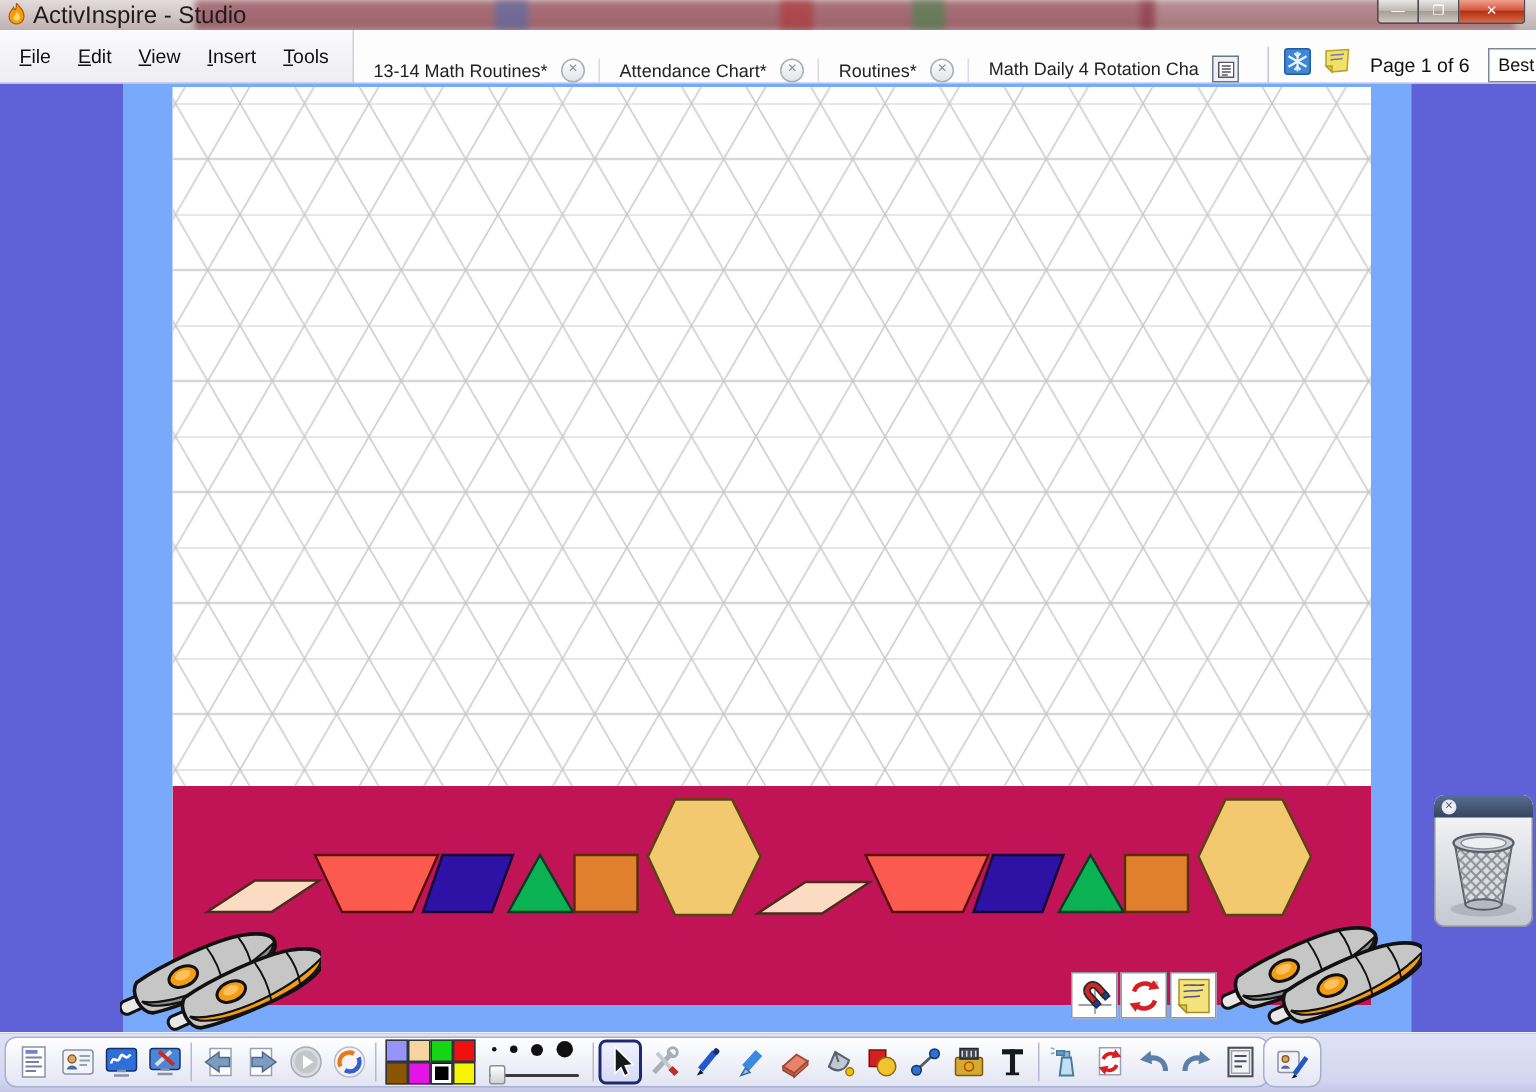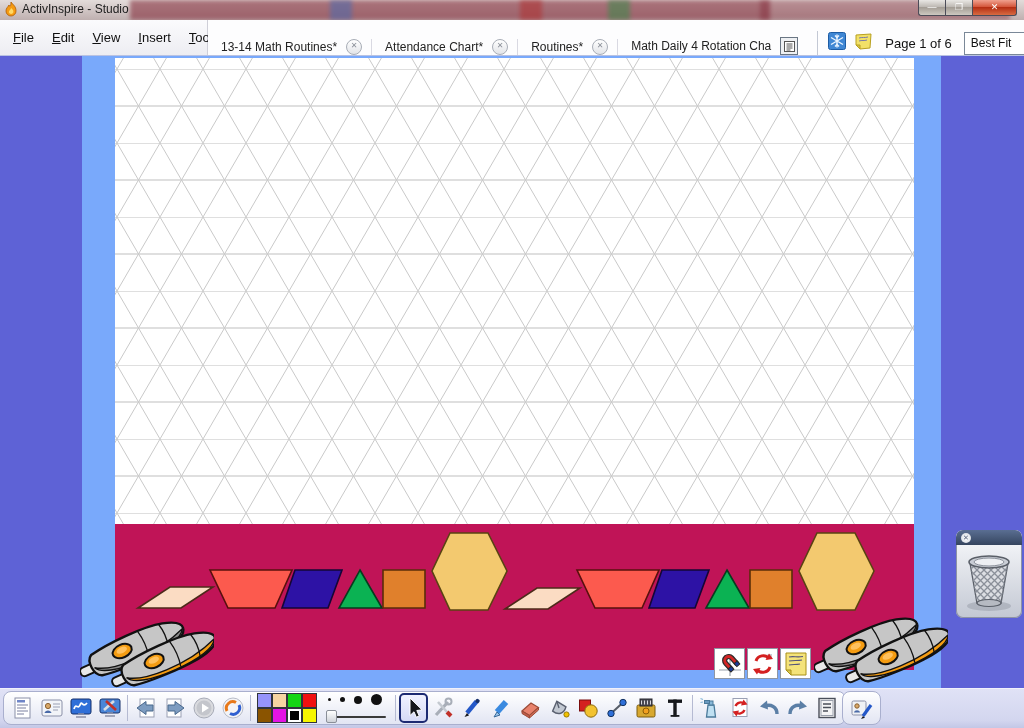"ActivInspire - Studio" .title-text { font-size: 12px -> 16px }
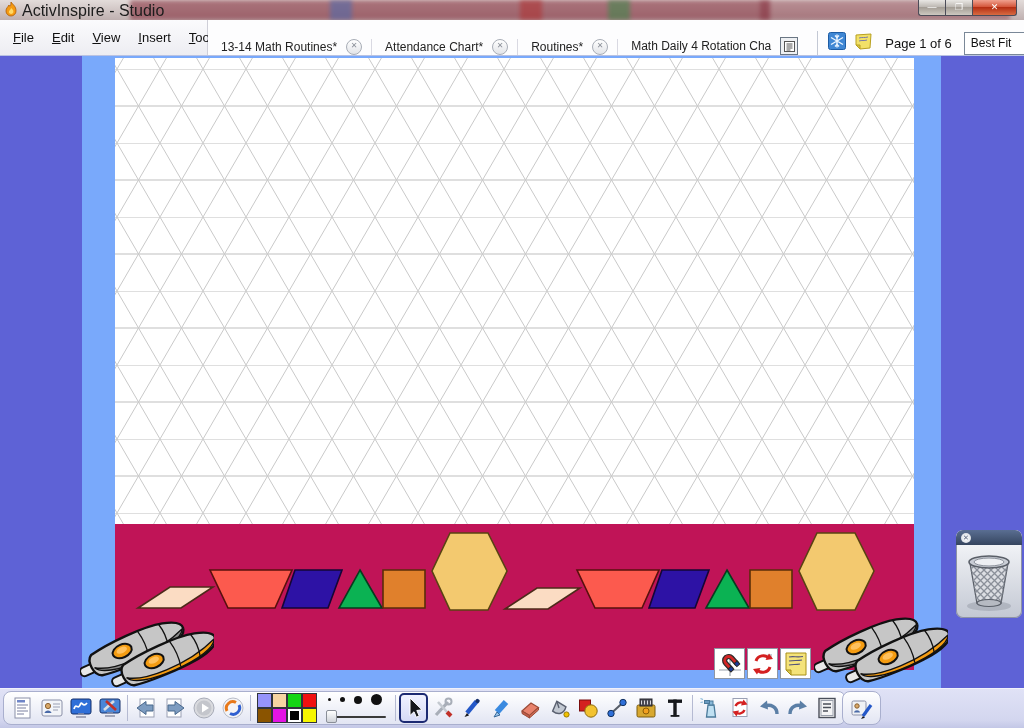"File" .menus { width: 208px -> 236px }
